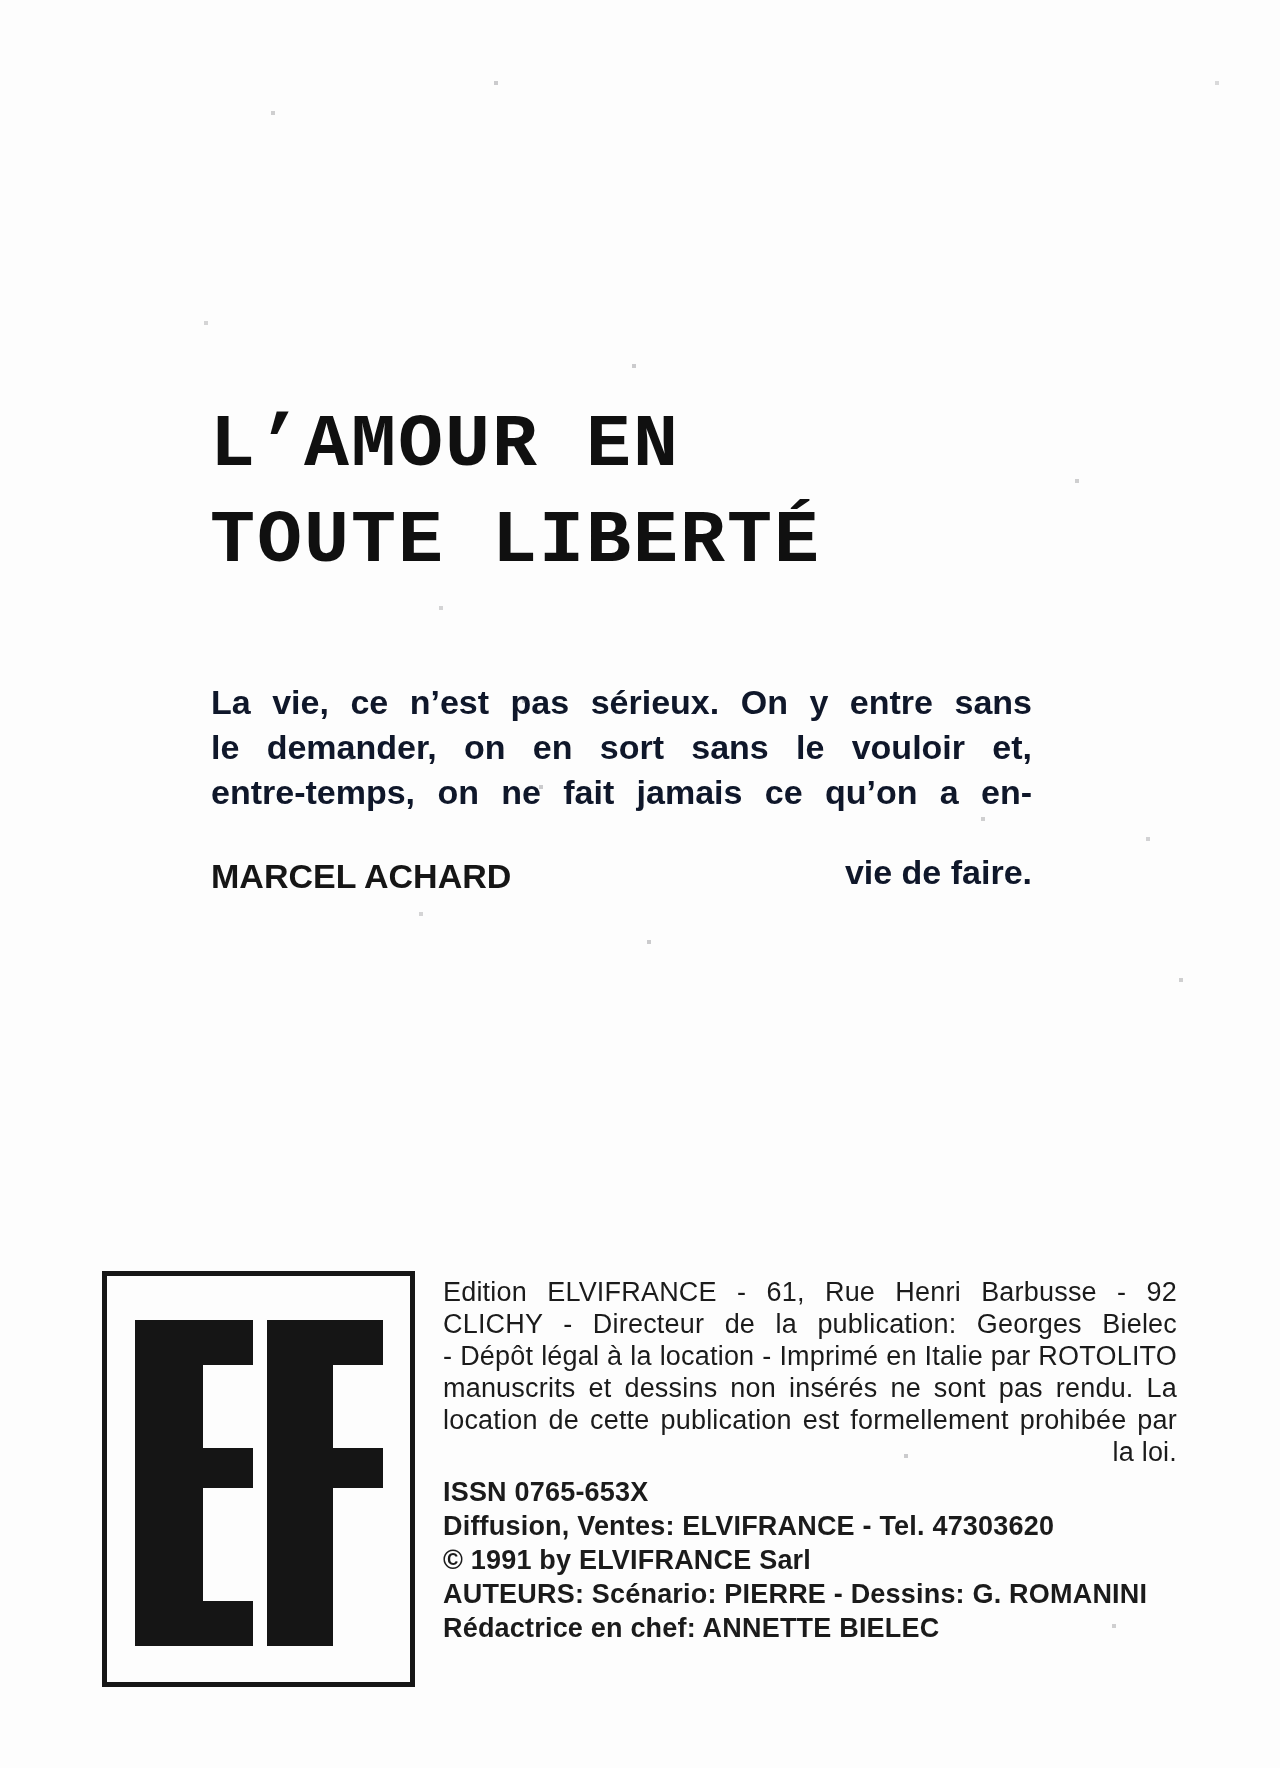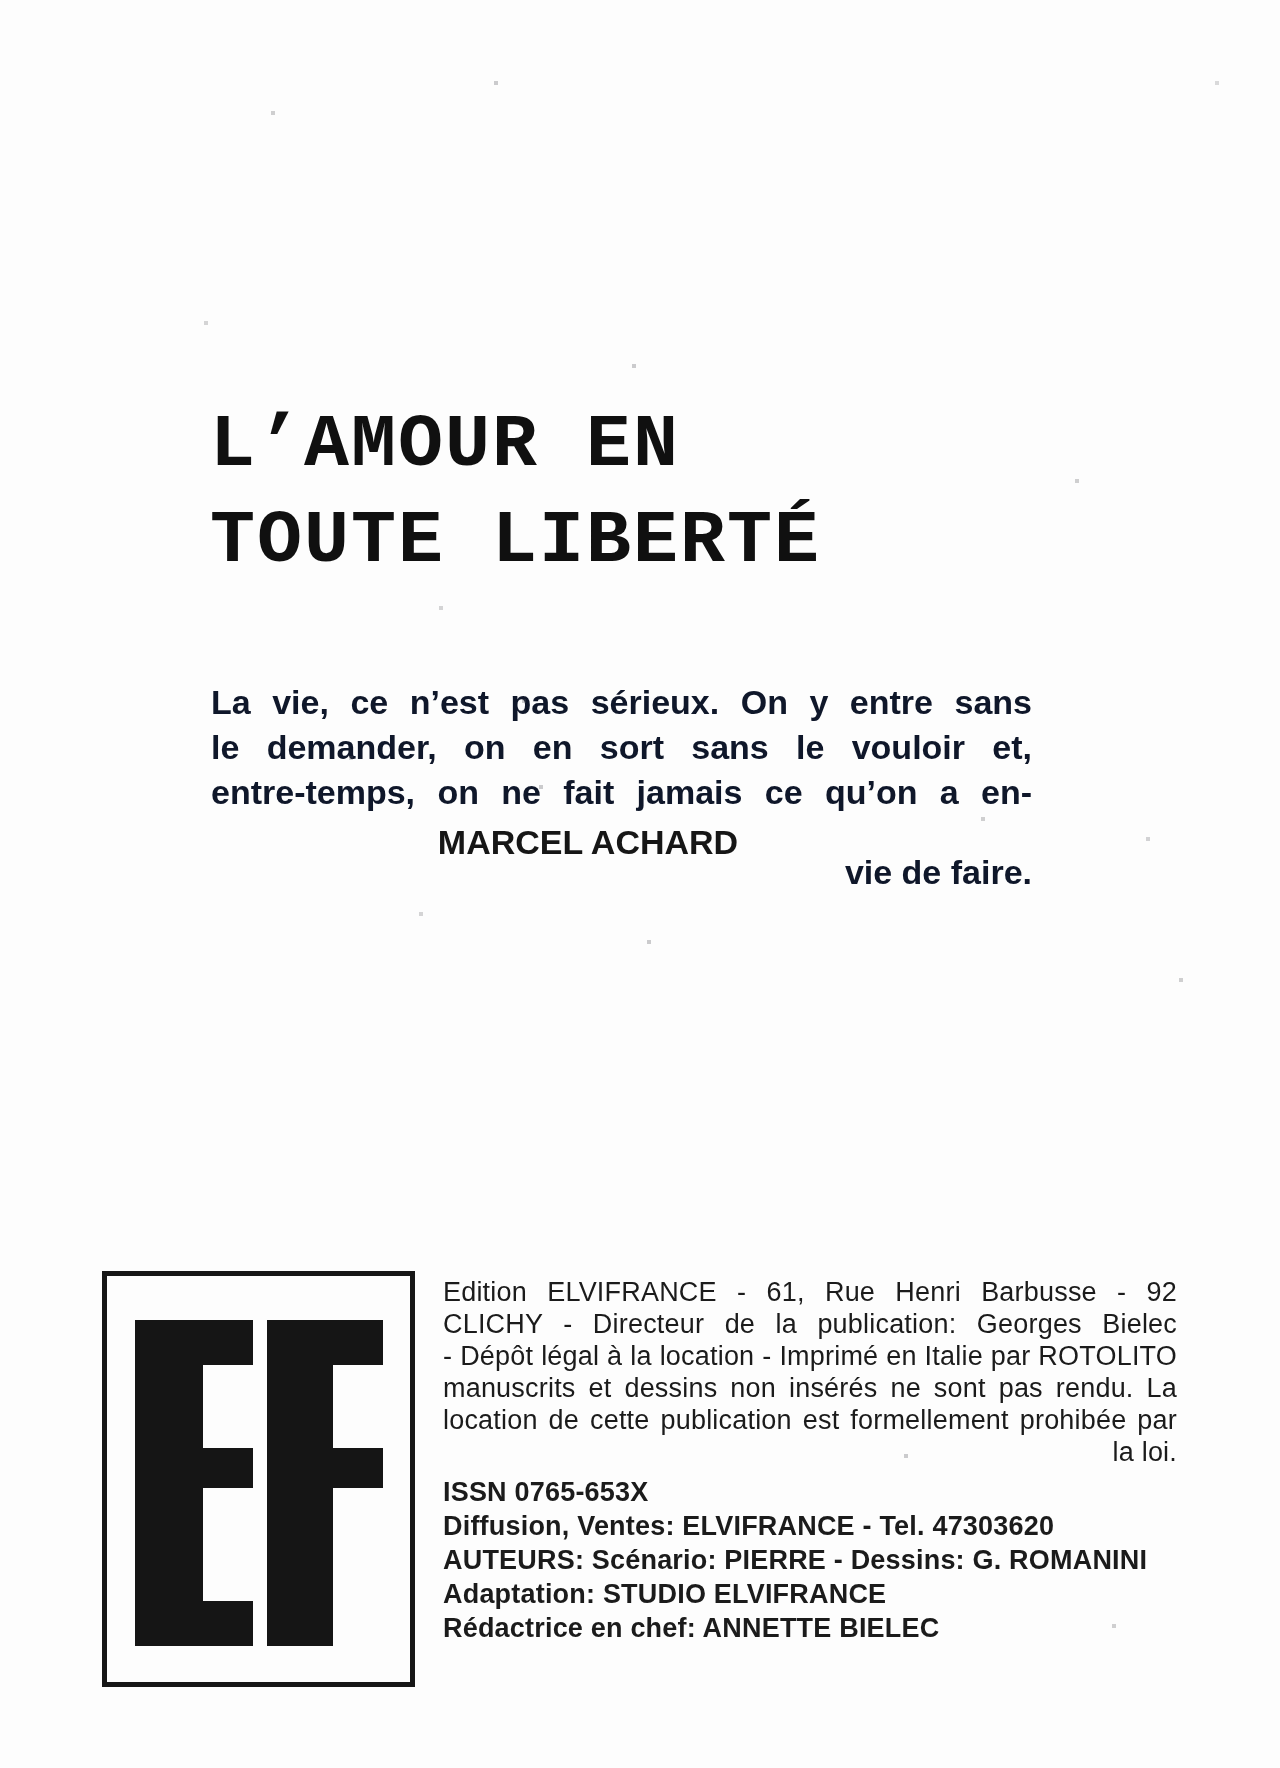"MARCEL ACHARD" .attribution { text-align: center -> left; top: 820px -> 854px }
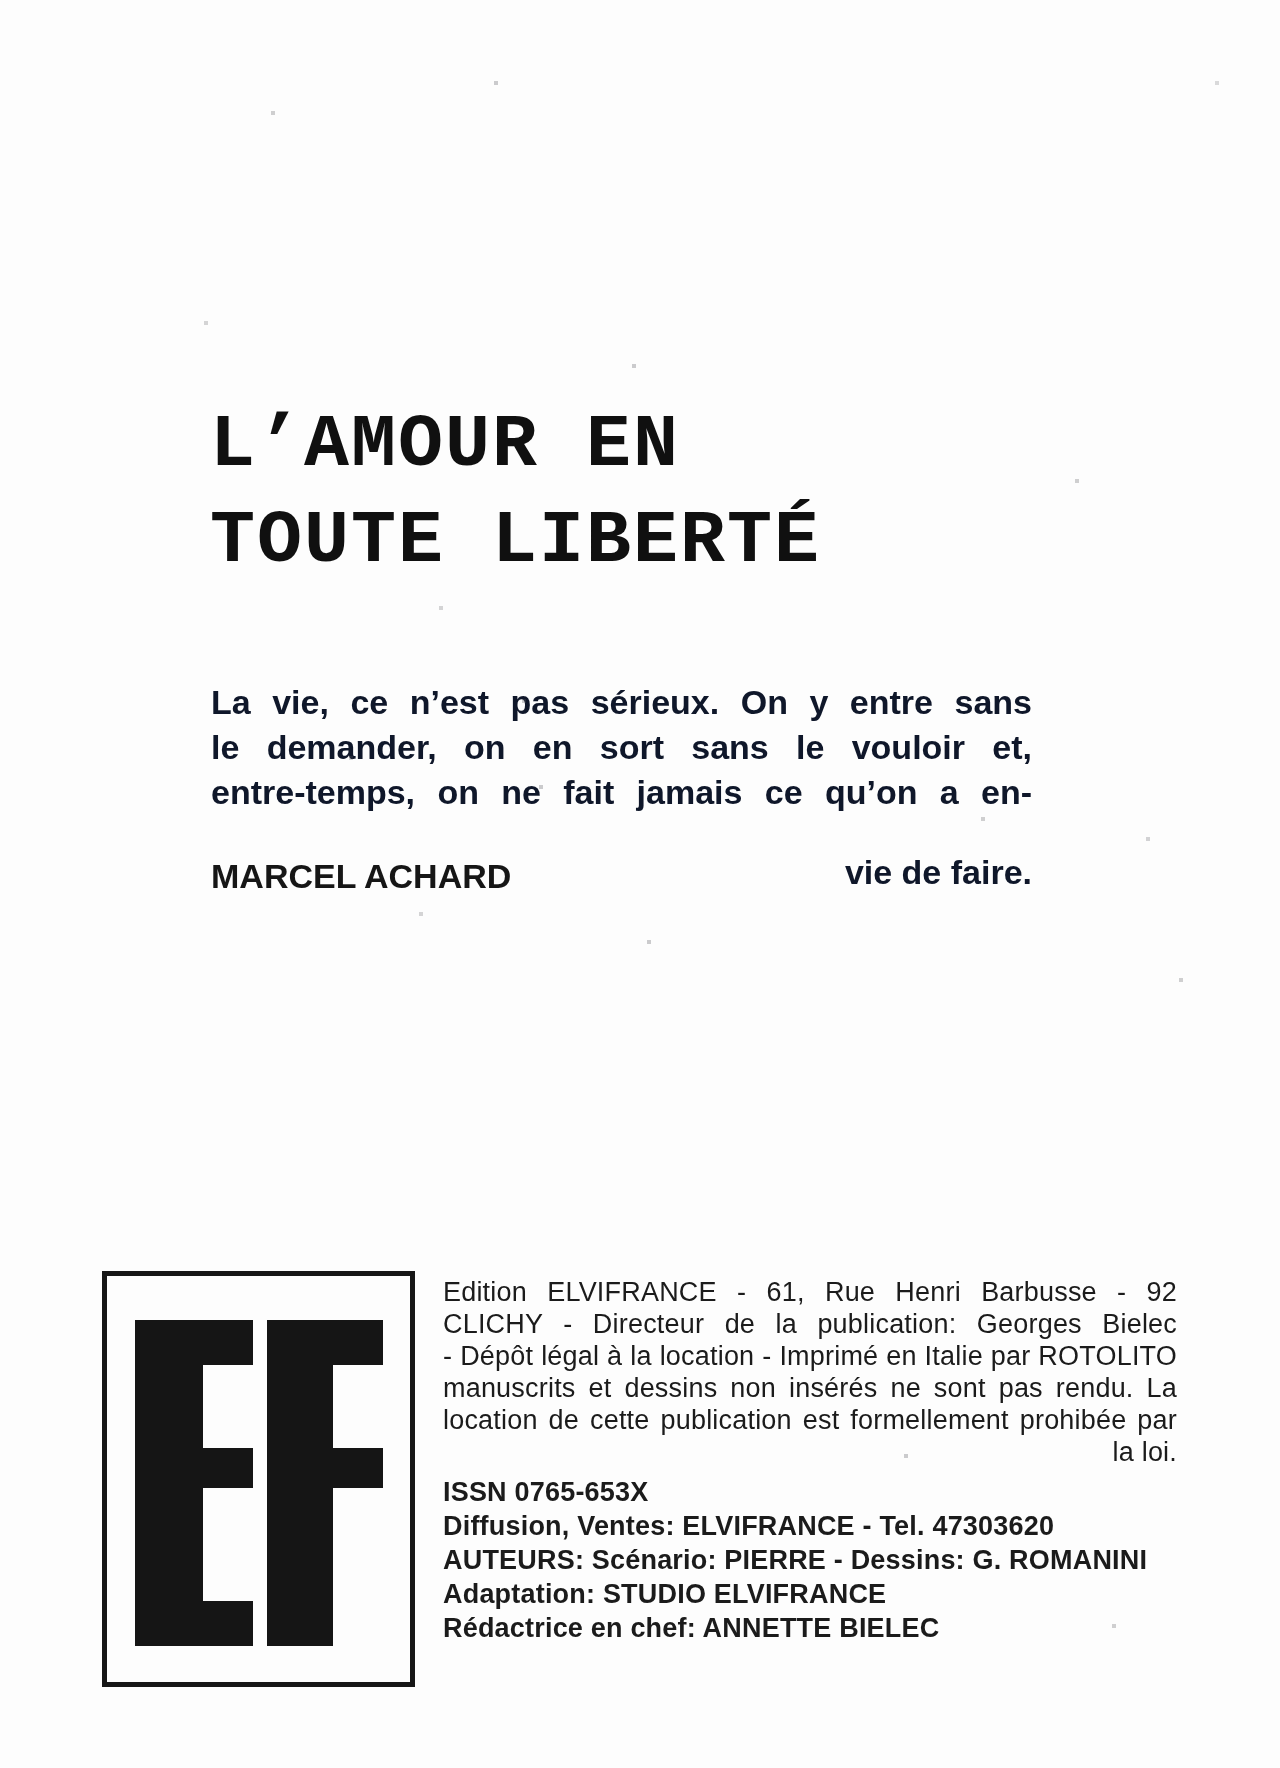"© 1991 by ELVIFRANCE Sarl" div { html: none -> <div>© 1991 by ELVIFRANCE Sarl</div> }
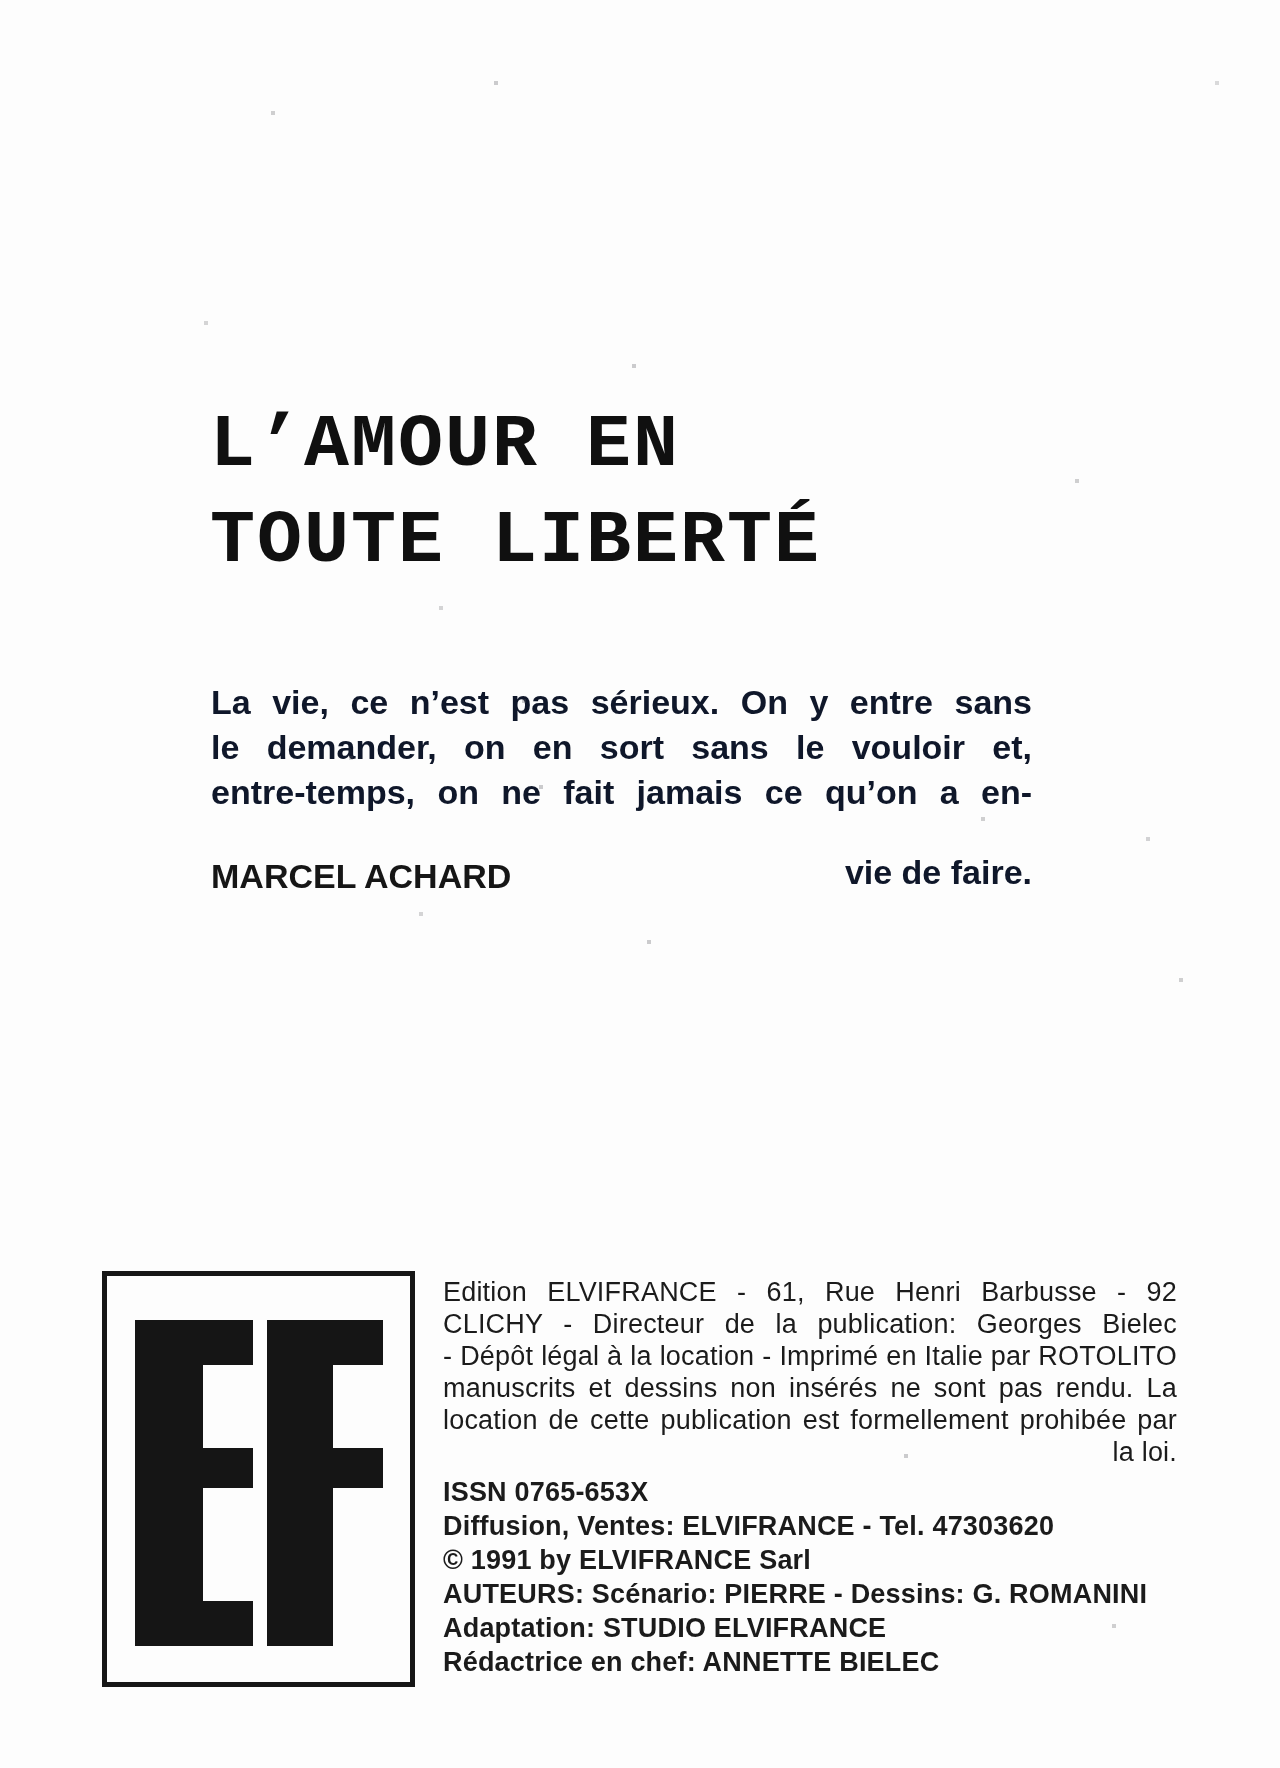"Adaptation: STUDIO ELVIFRANCE" div { html: <div>Adaptation: STUDIO ELVIFRANCE</div> -> none }
